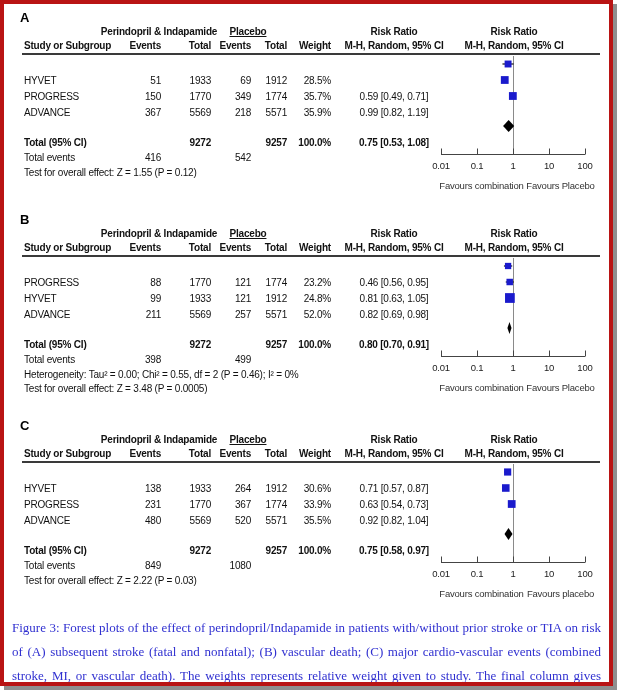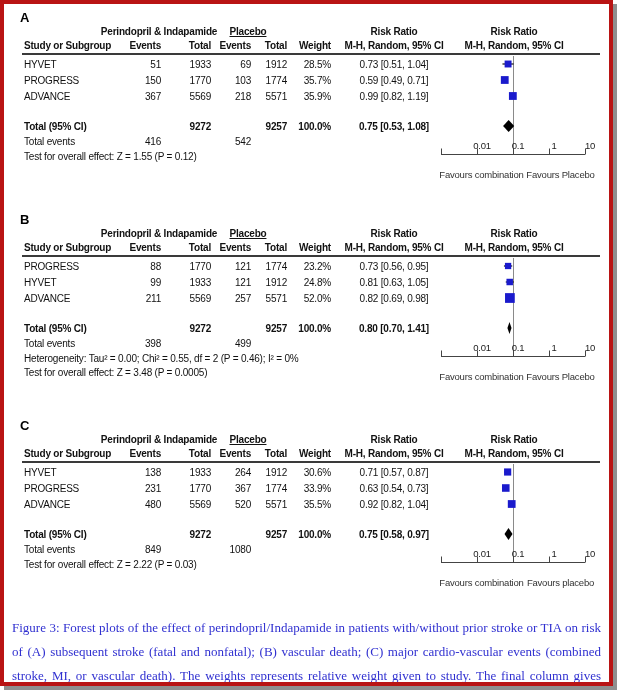"HYVET" .tbody { top: 48px -> 64px }
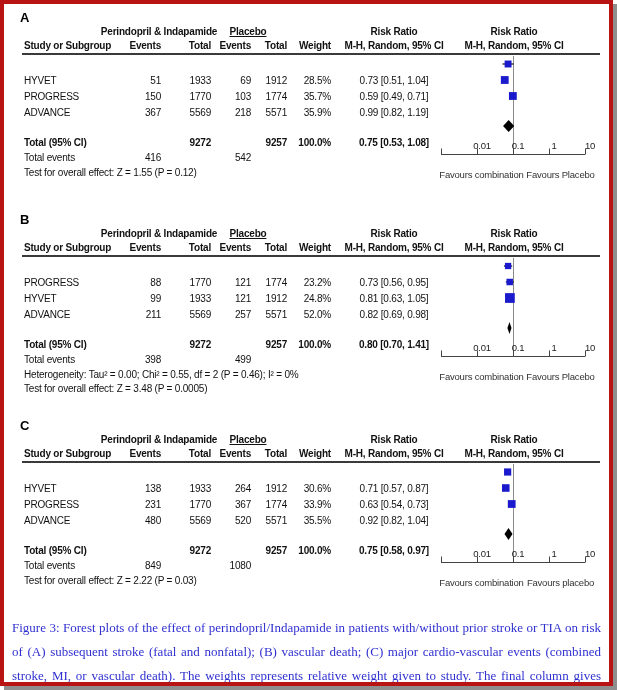"0.73 [0.51, 1.04]" span.cell { html: <span>0.73 [0.51, 1.04]</span> -> none }
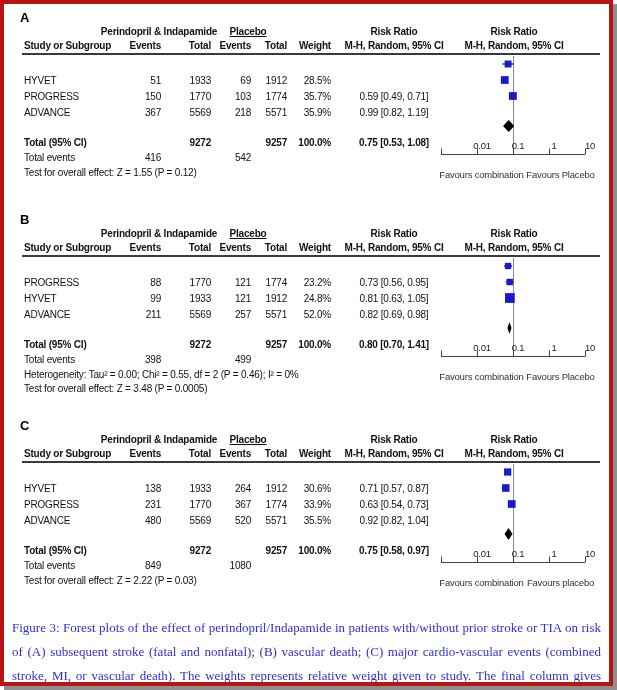"103" span.cell { text: 103 -> 349 }
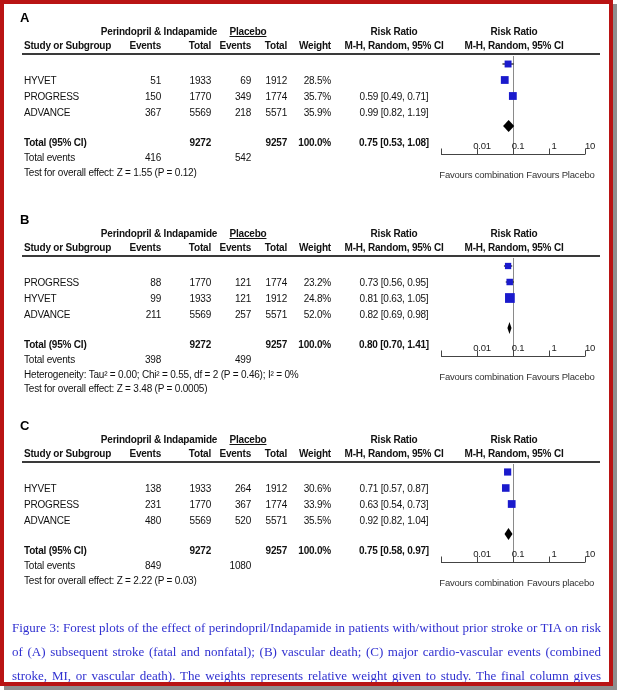"0.01" .tk { margin-left: 41px -> none; top: 84px -> 104px }
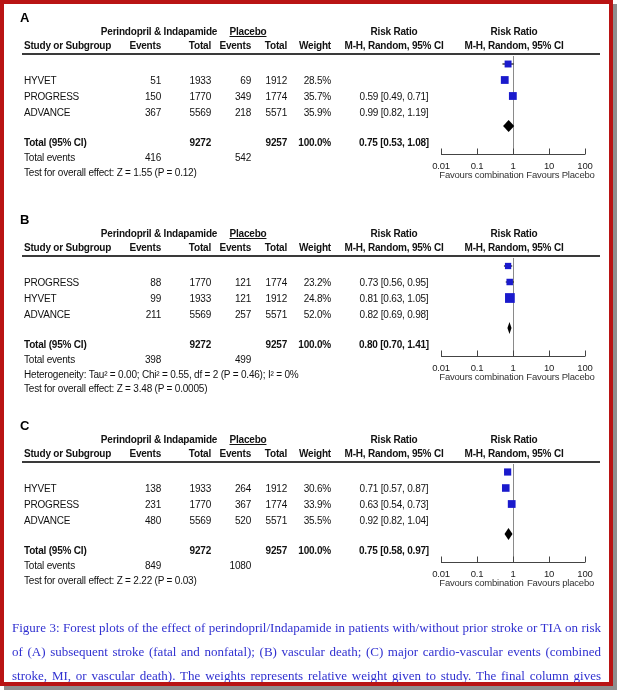"Favours combination" .fav { top: 113px -> 124px }
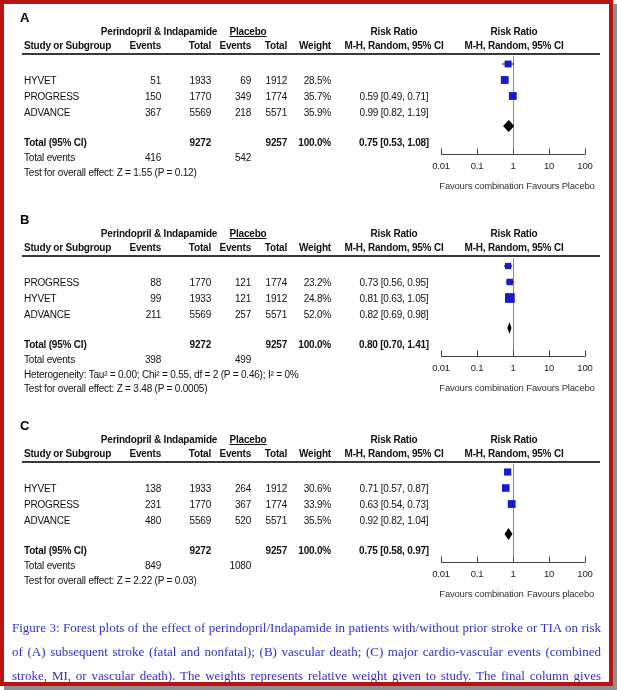"0.73 [0.56, 0.95]" span.cell { text: 0.73 -> 0.46 }
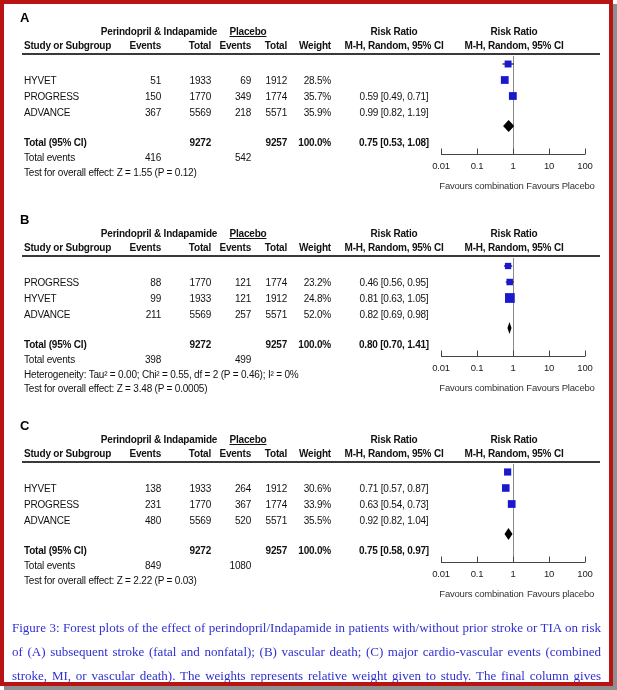"0.80 [0.70, 1.41]" span.cell { text: 1.41 -> 0.91 }
